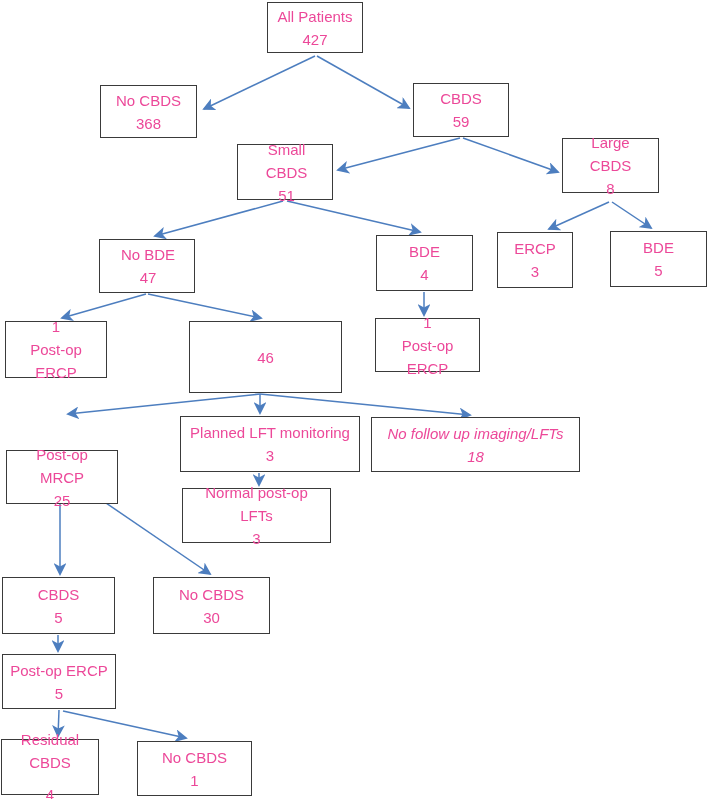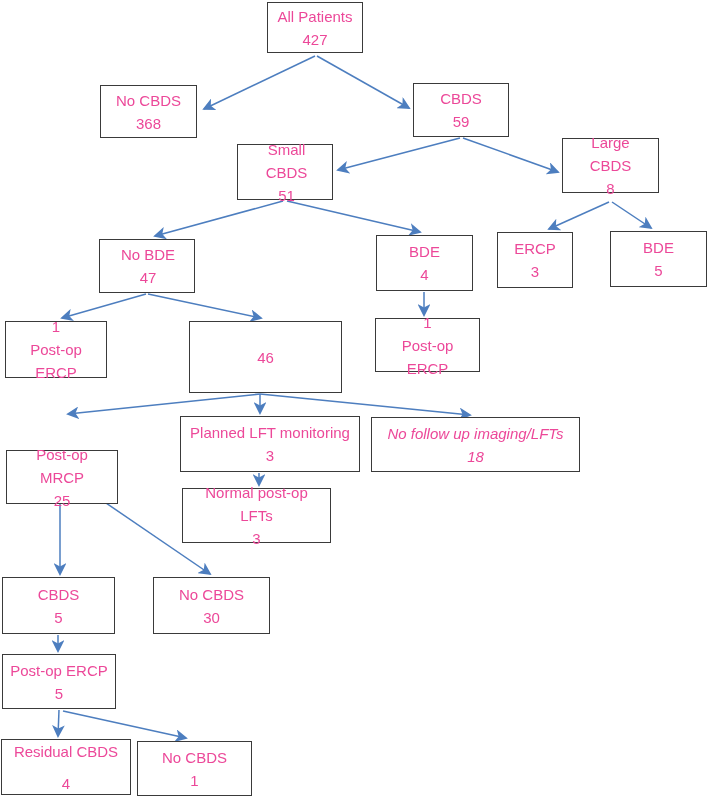"Residual CBDS" .n-residual { width: 130px -> 98px }
